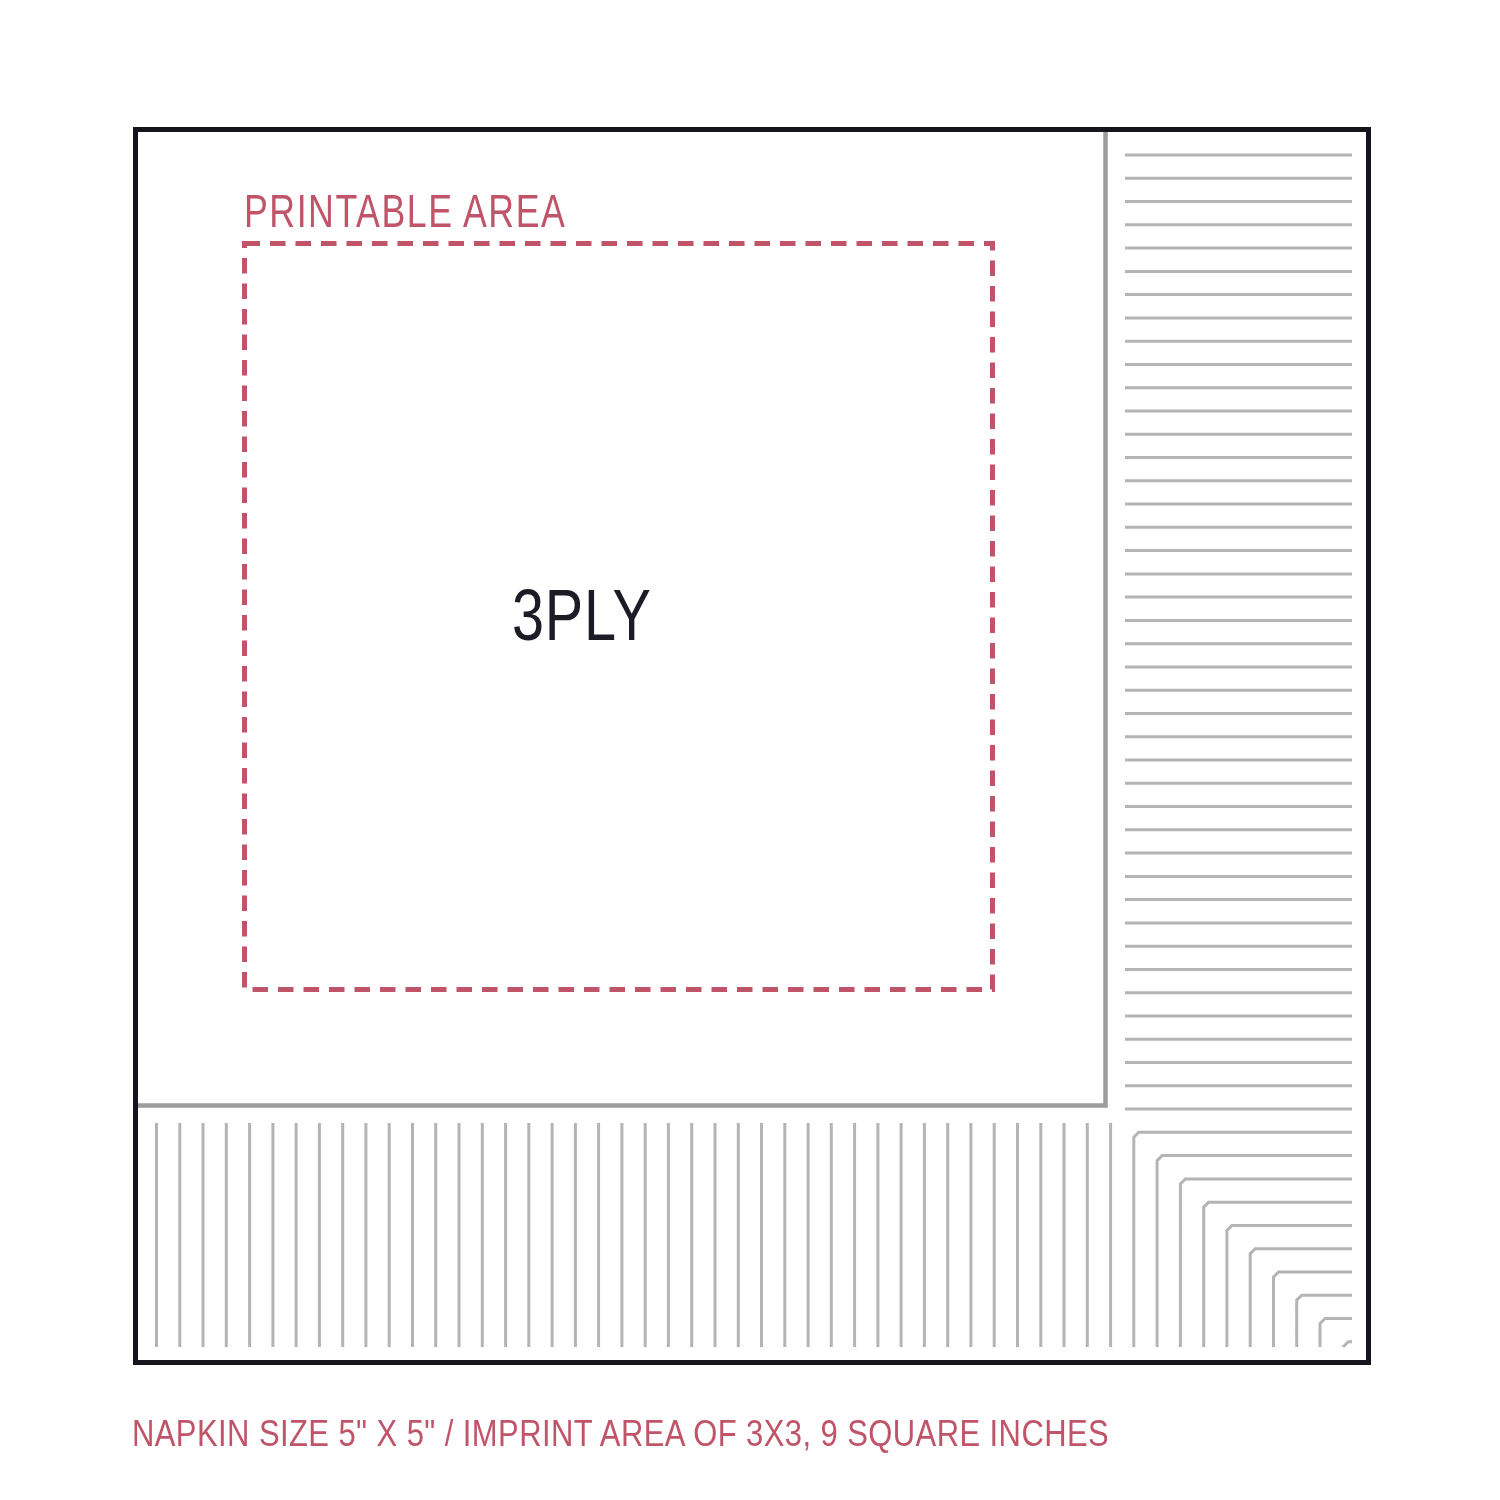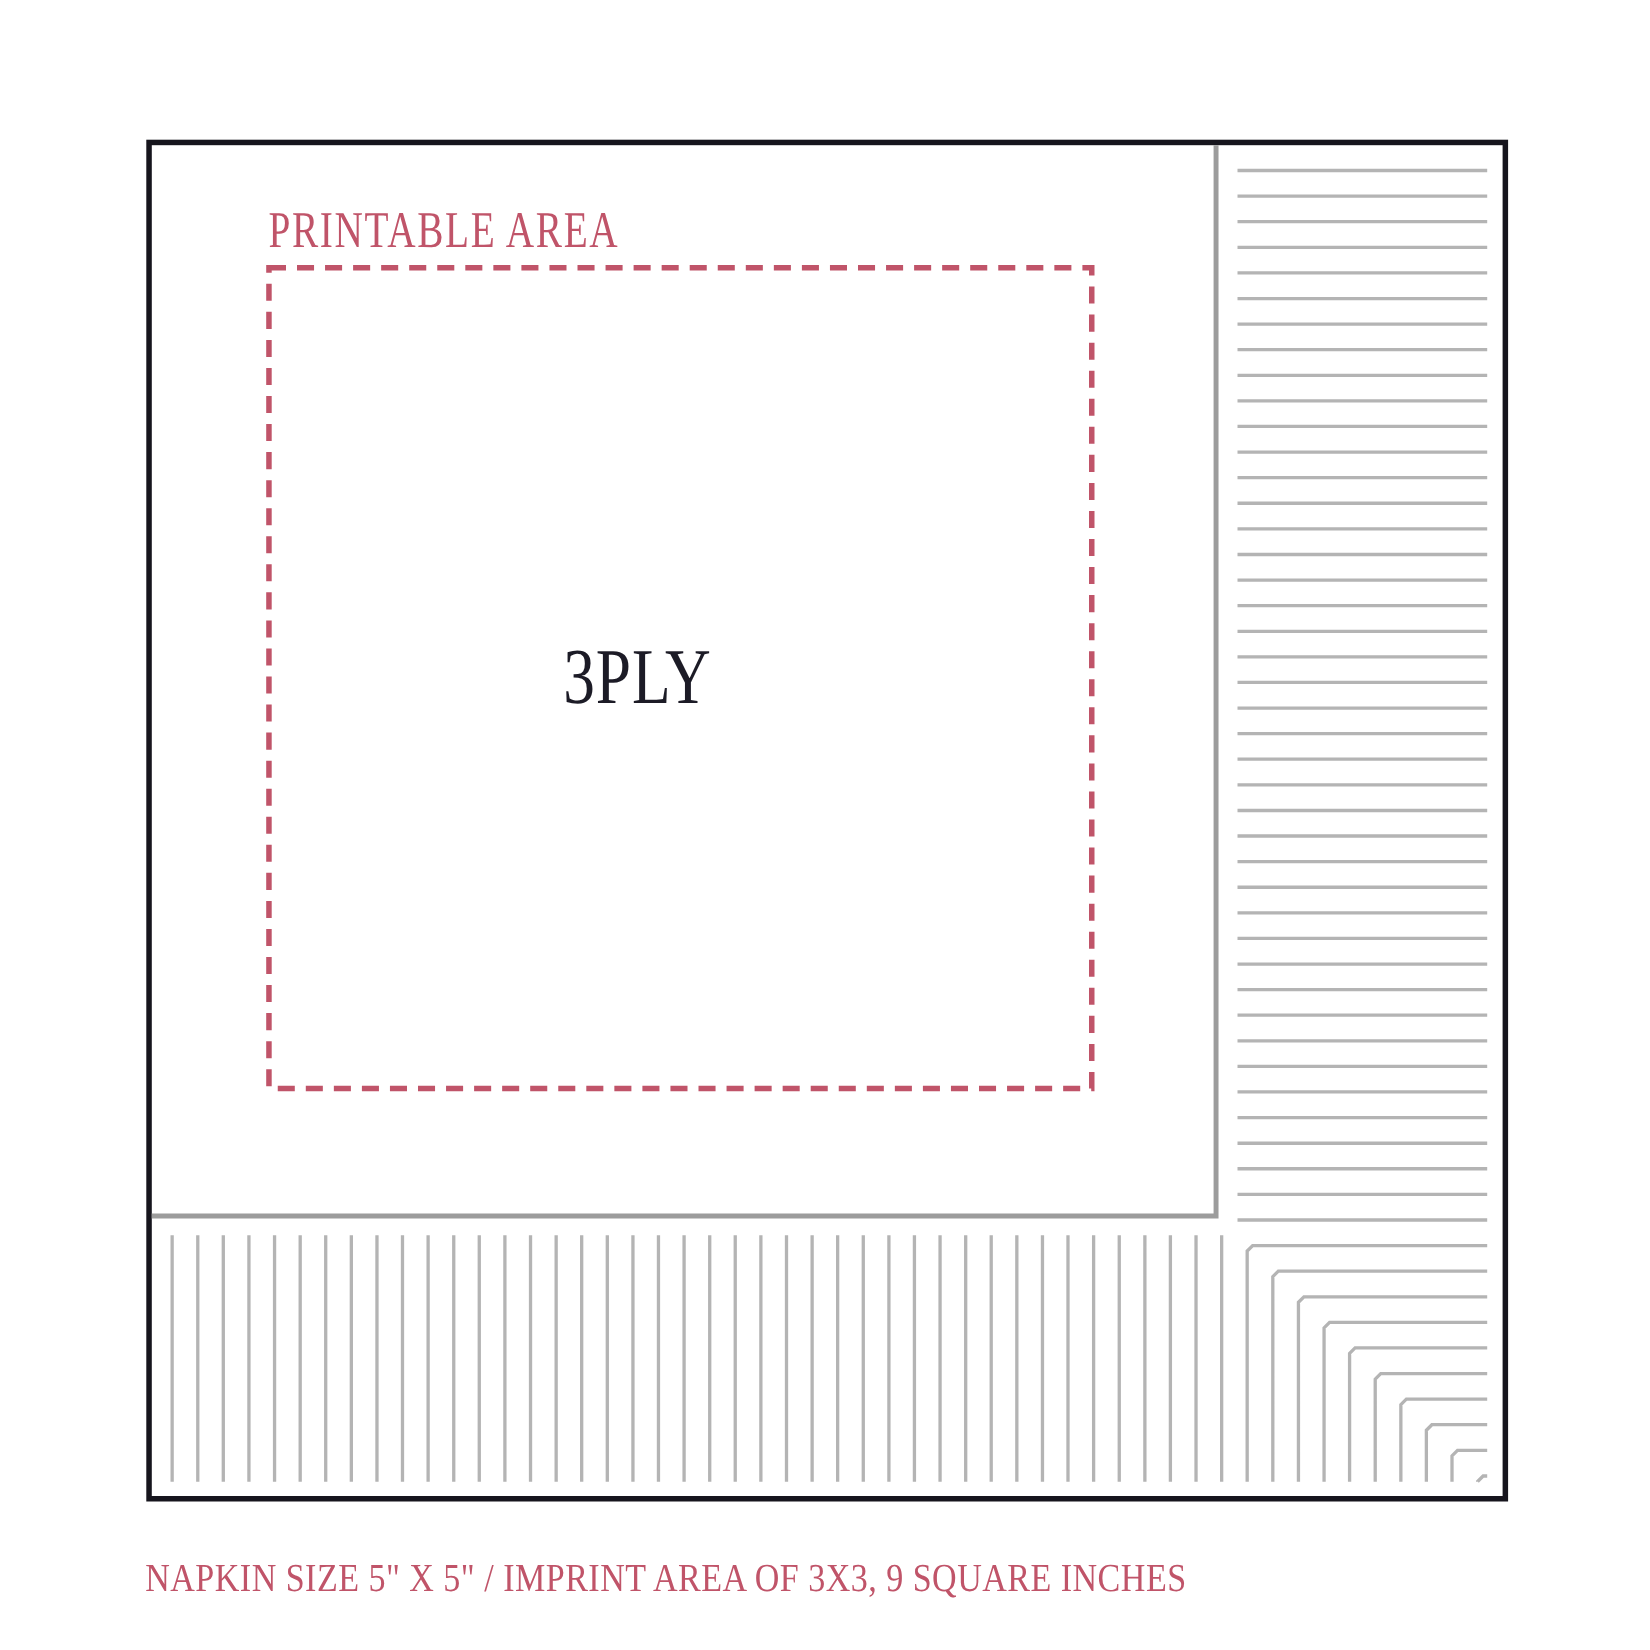"PRINTABLE AREA" .stage { font-family: Liberation Serif, serif -> none }
